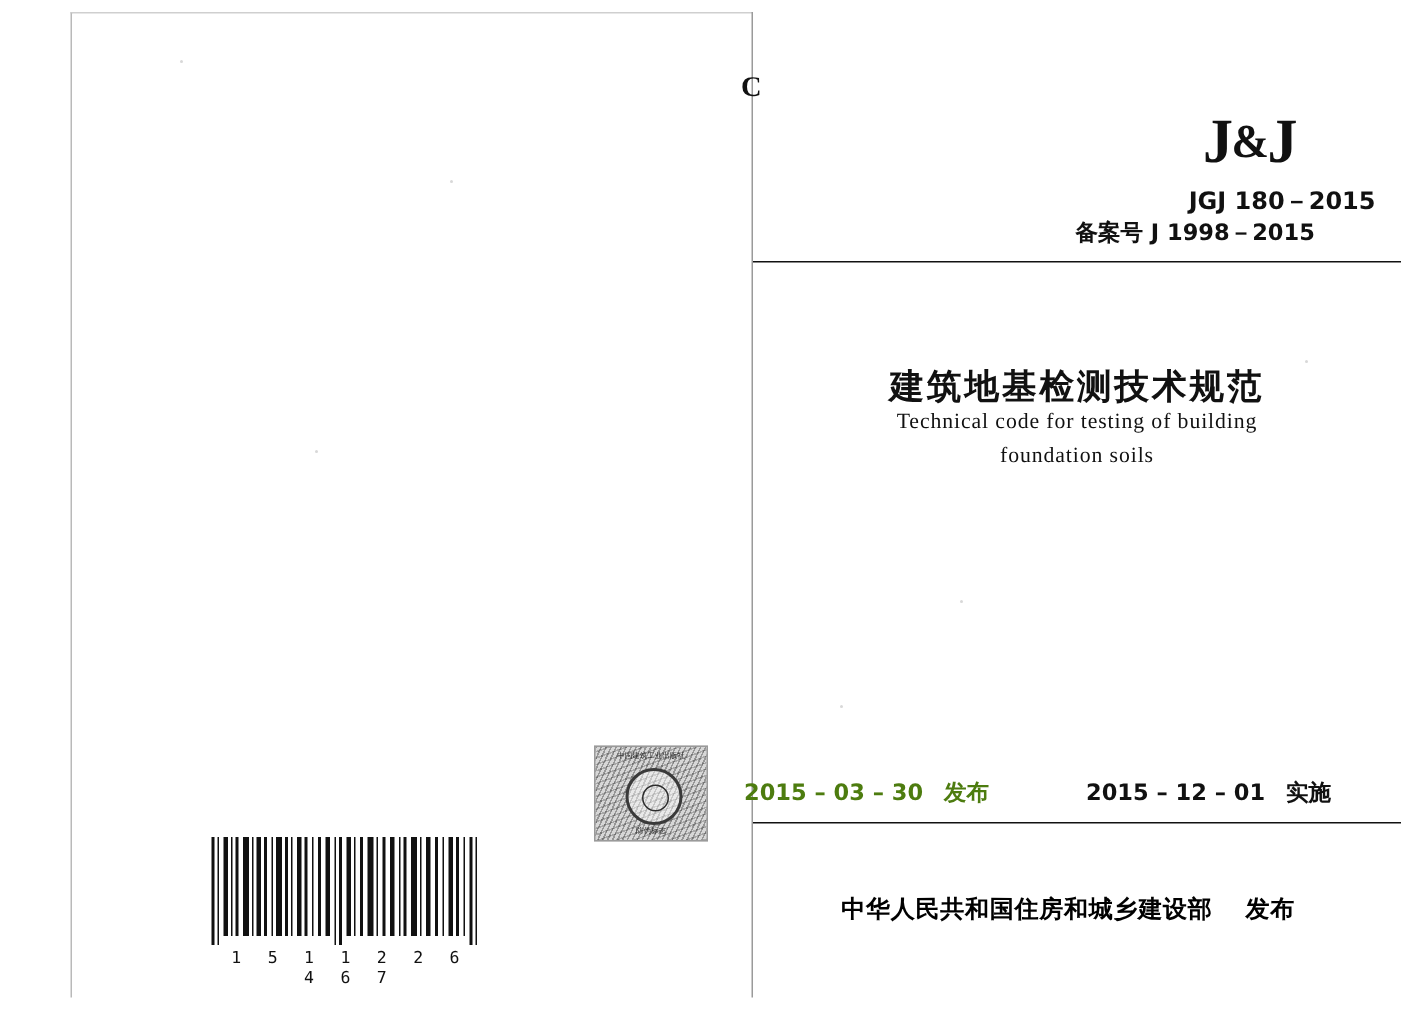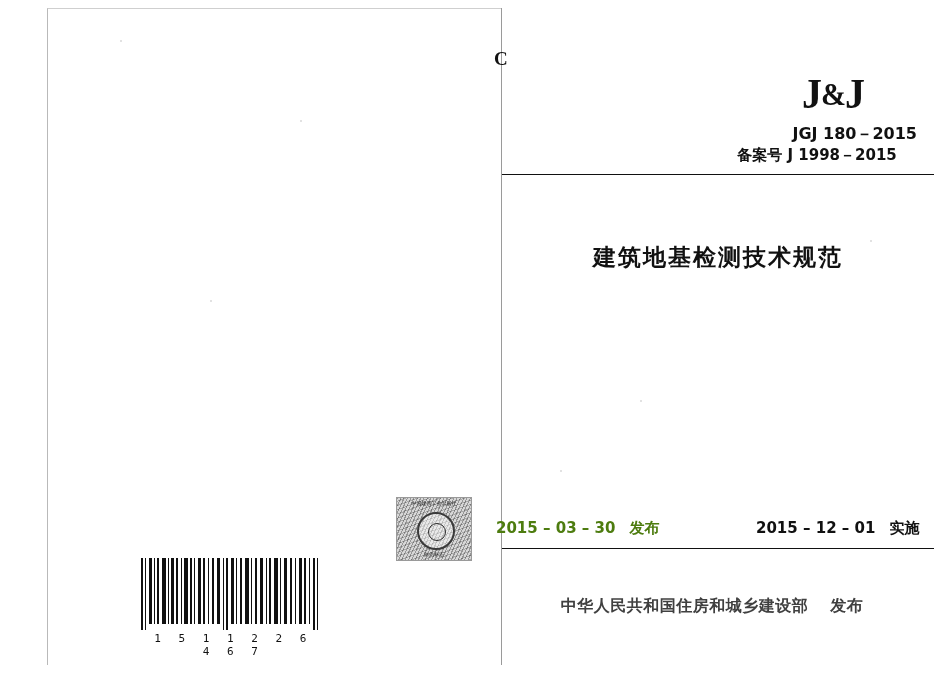"备案号 J 1998－2015" .record-no { text-align: center -> left }
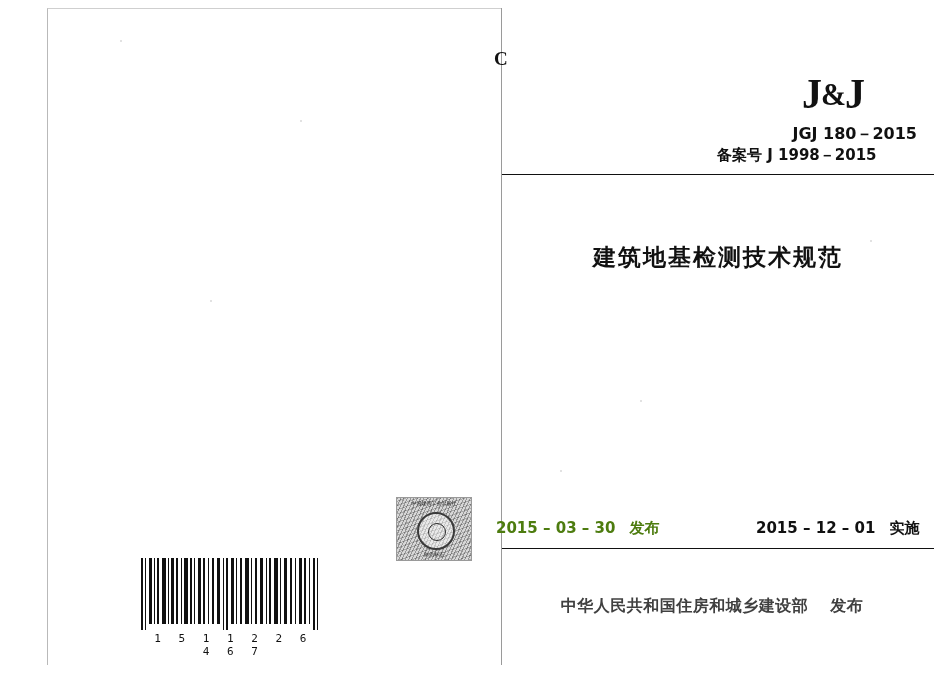"Technical code for testing of" div.en-title { html: none -> <div> <div>Technical code for testing of building</div> <div>foundation soils</div> </div> }
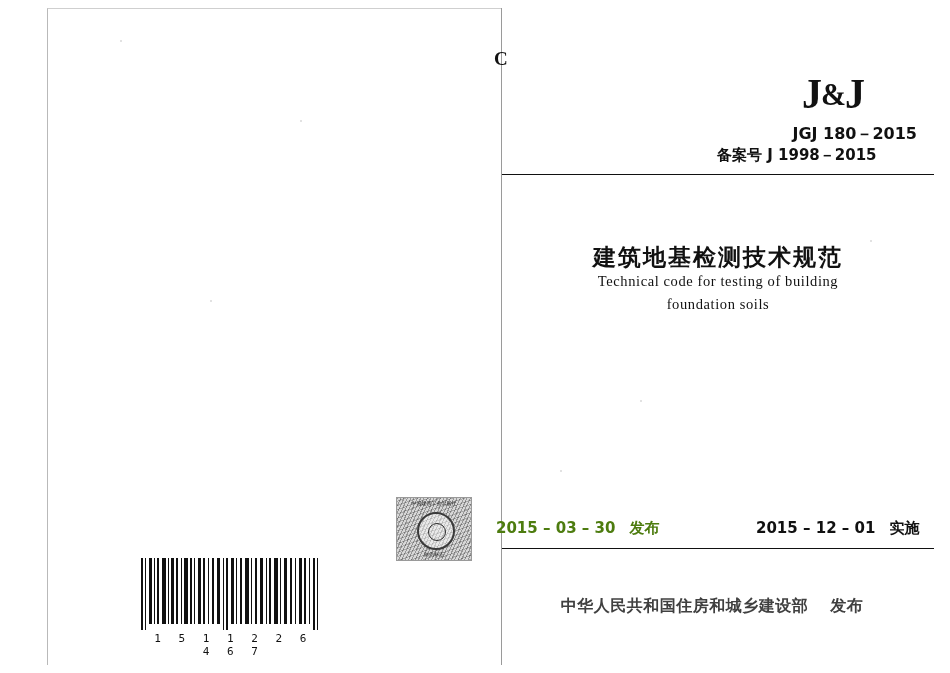"2015 – 12 – 01" .date-effect { margin-left: 32px -> none }
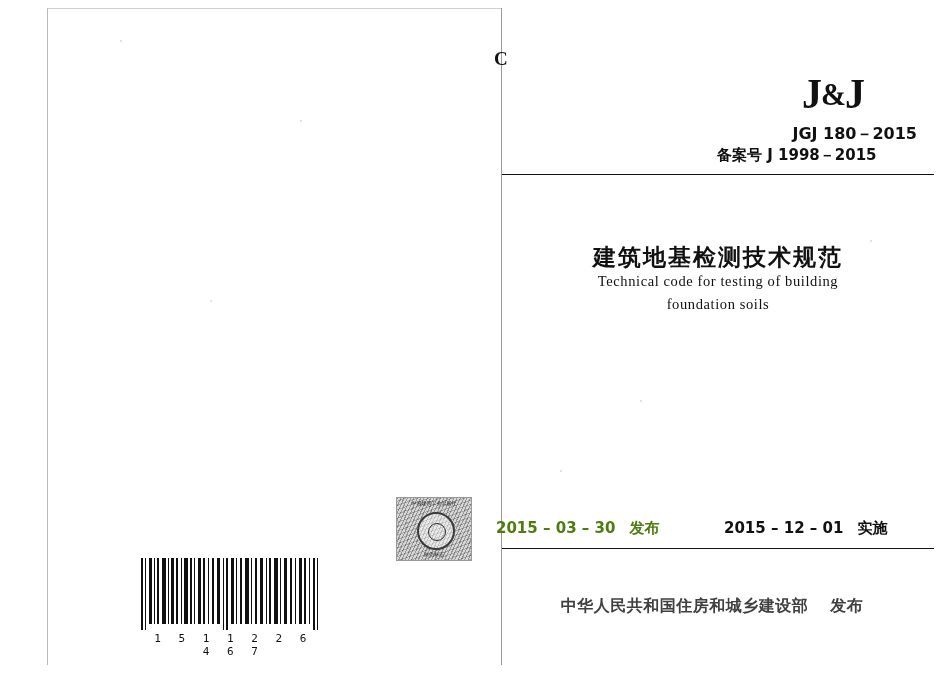"中华人民共和国住房和城乡建设部 发布" .publisher { color: #404040 -> #000000 }
